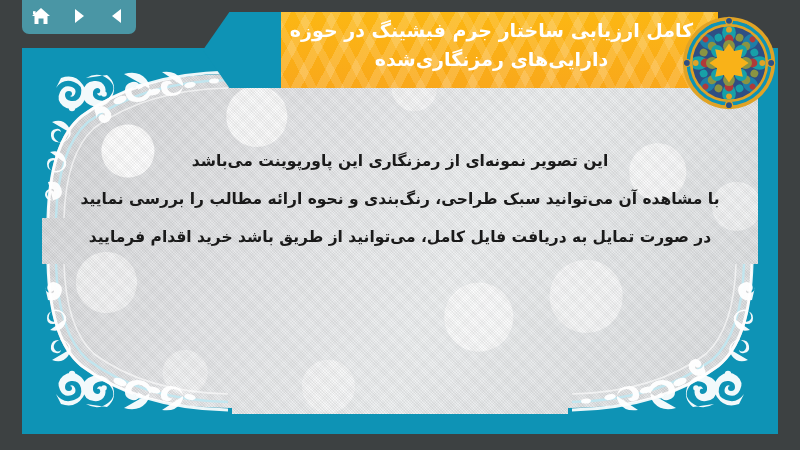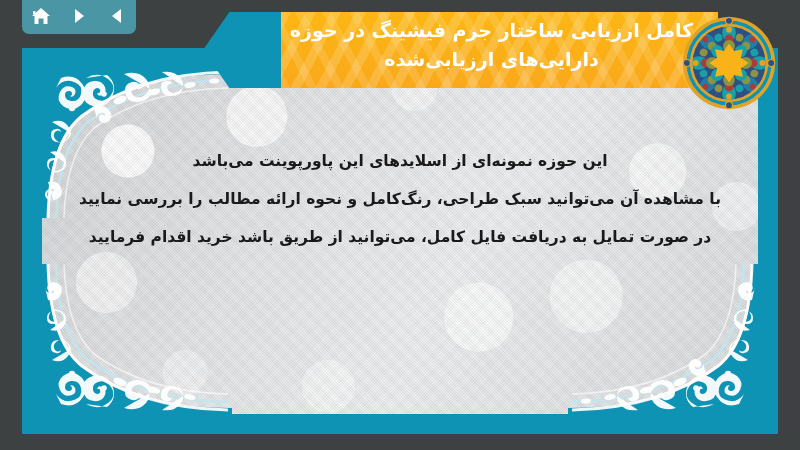"دارایی‌های ارزیابی‌شده" div.title-line { text: ارزیابی -> رمزنگاری }
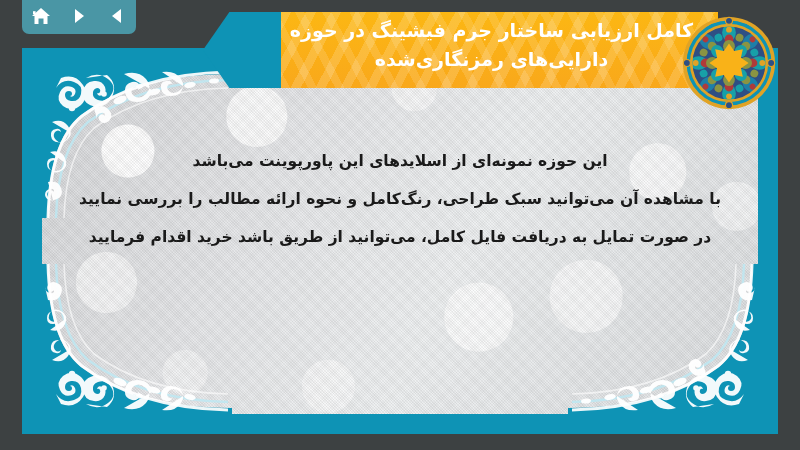"این حوزه نمونه‌ای از اسلایدهای" div.body-line { text: حوزه نمونه‌ای از اسلایدهای -> تصویر نمونه‌ای از رمزنگاری }
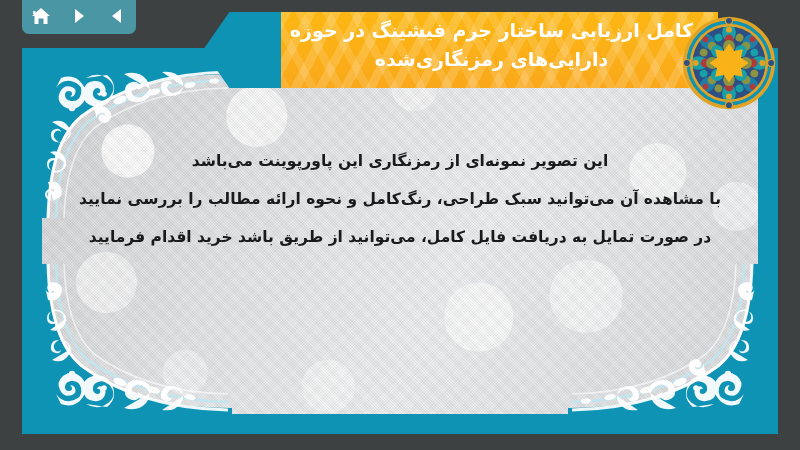"با مشاهده آن می‌توانید سبک" div.body-line { text: کامل -> بندی }
